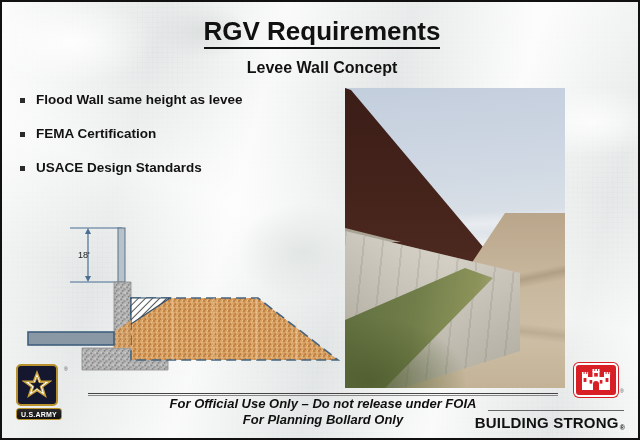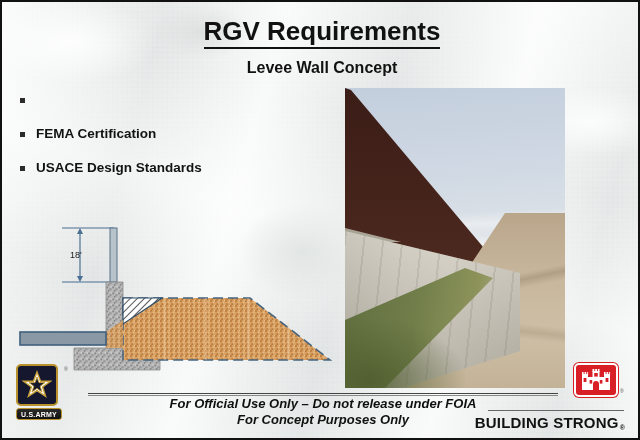"Flood Wall same height as" span.btext { html: none -> <span>Flood Wall same height as levee</span> }
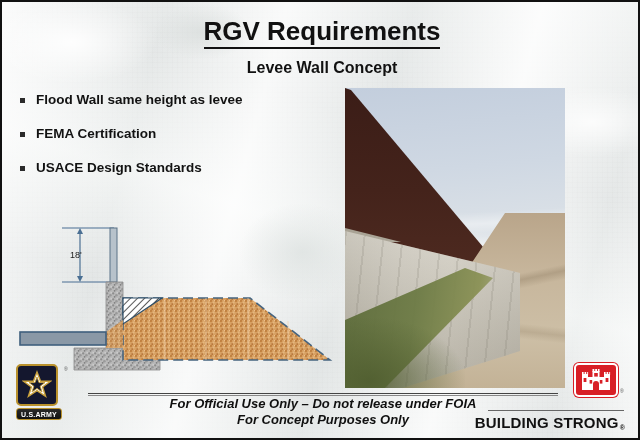"18'" #diagram { left: 8px -> 16px }
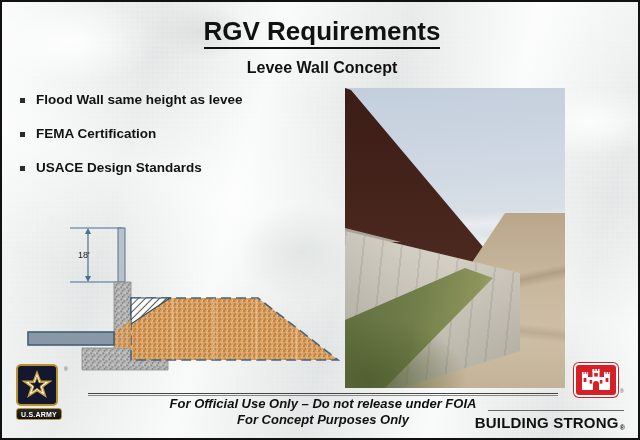"For Concept Purposes Only" div { text: Concept Purposes -> Planning Bollard }
